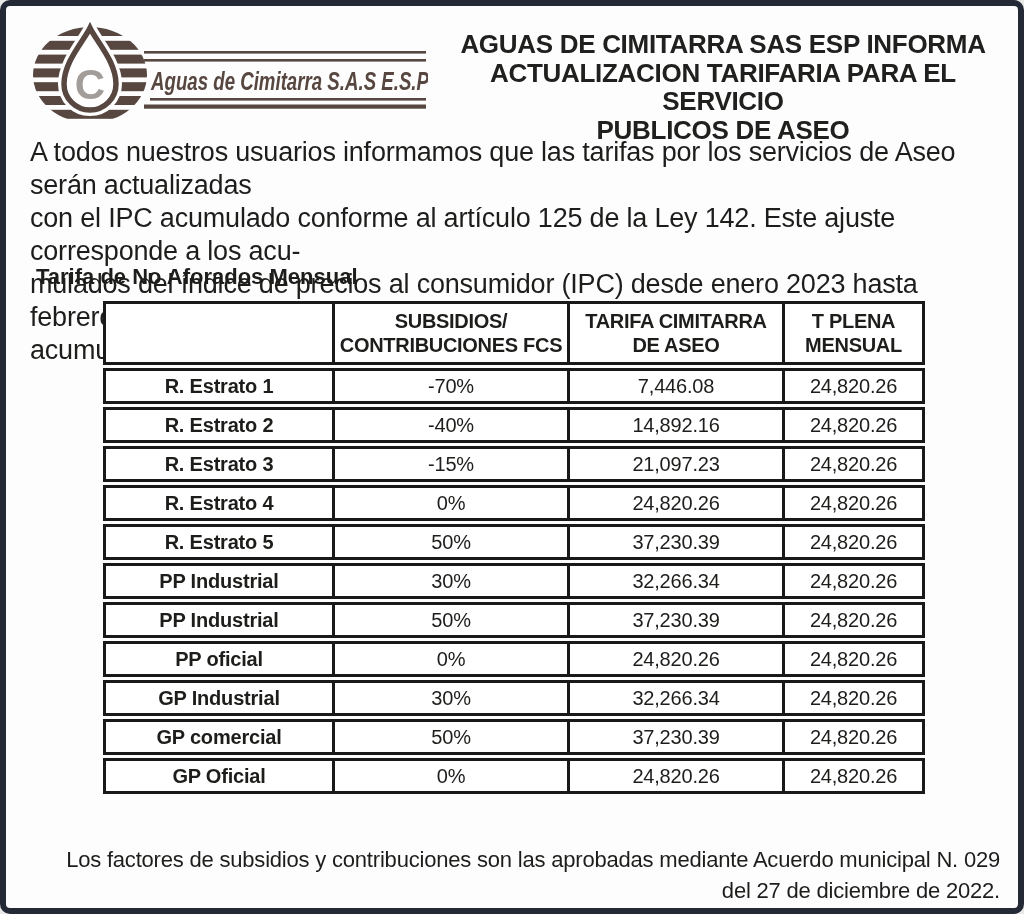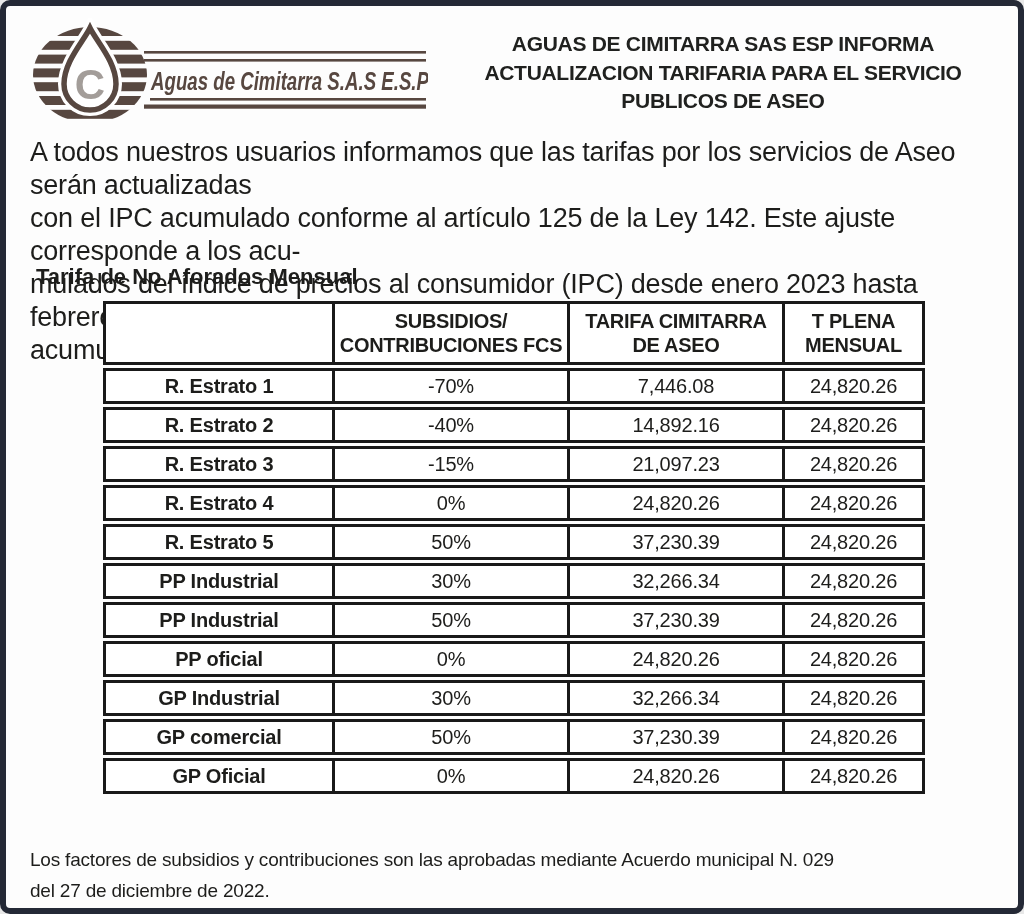"AGUAS DE CIMITARRA SAS ESP" .doc-title { font-size: 21px -> 26px }
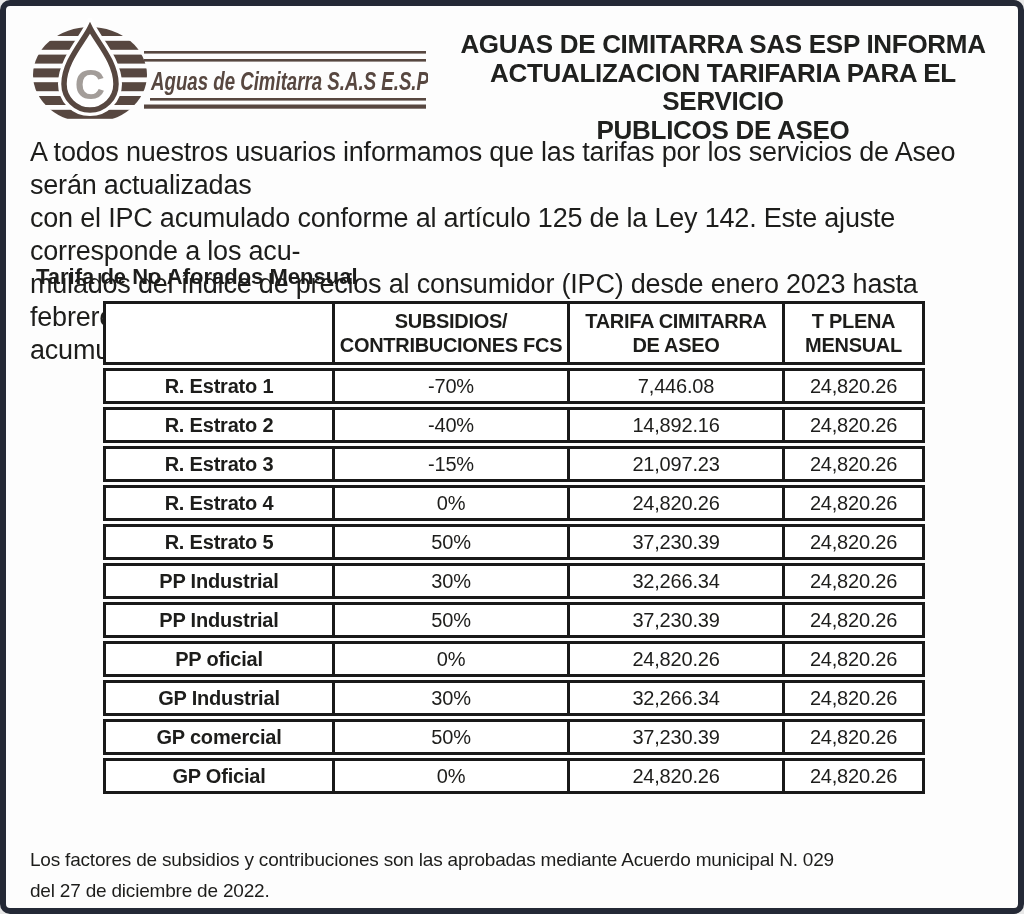"Los factores de subsidios y" .footer-note { font-size: 19px -> 22px; text-align: none -> right }
